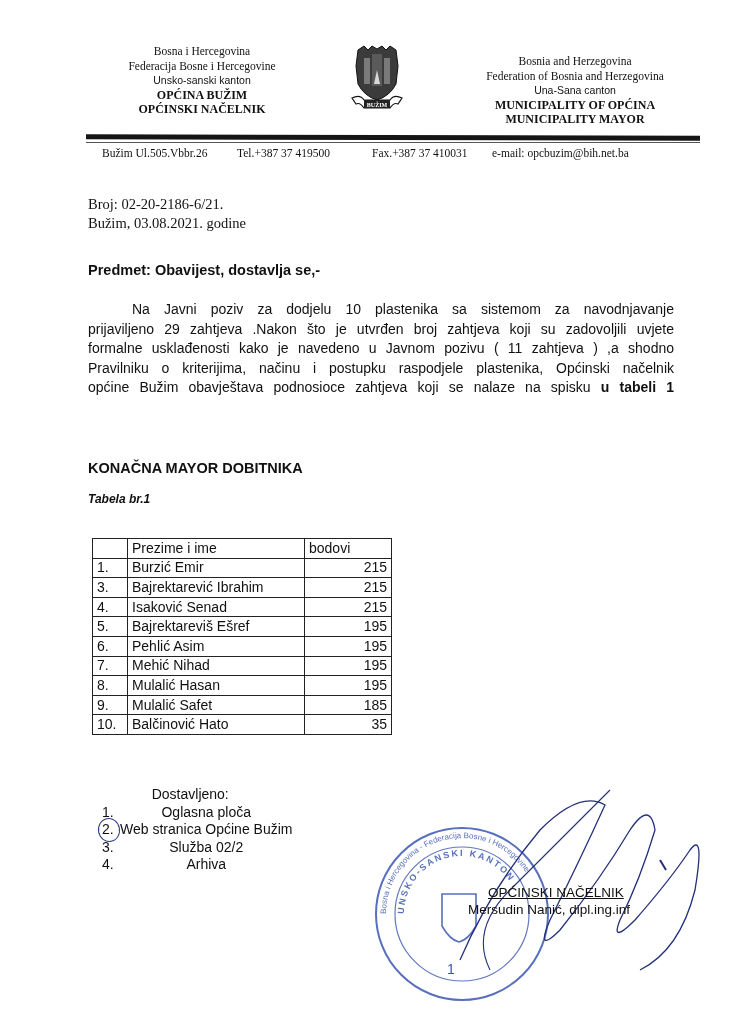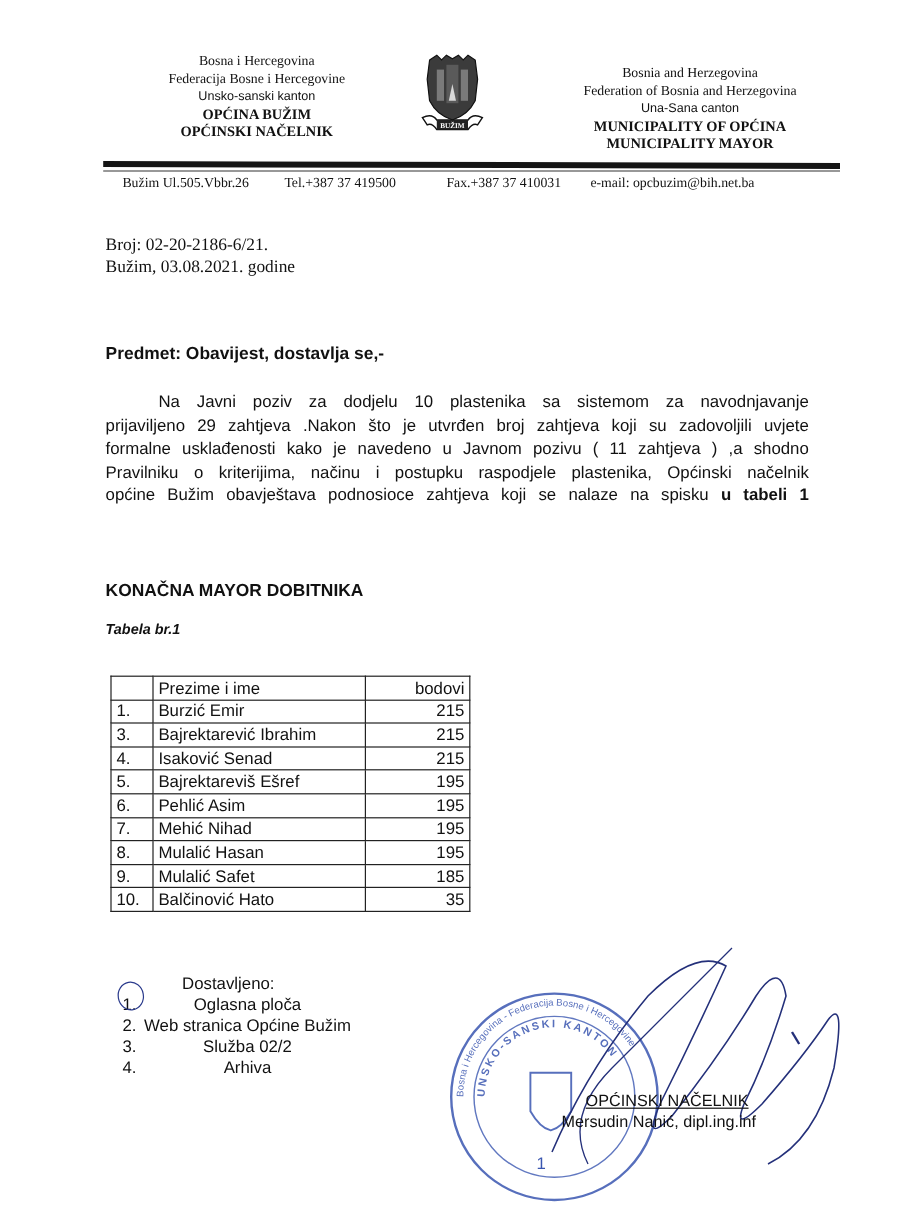"Bosna i Hercegovina" .lh-left { left: 114px -> 102px }
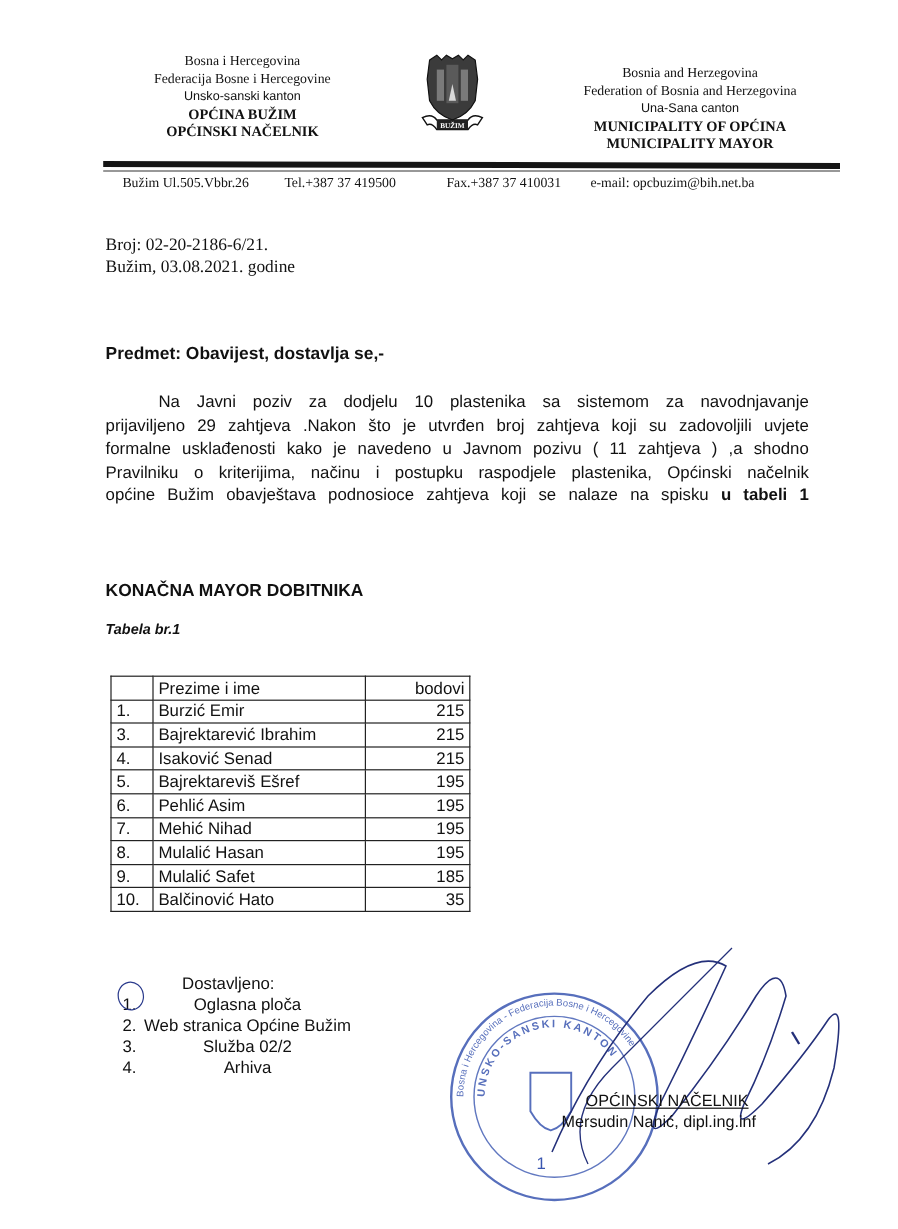"Predmet: Obavijest, dostavlja se,-" .sans { margin-top: 25px -> none }
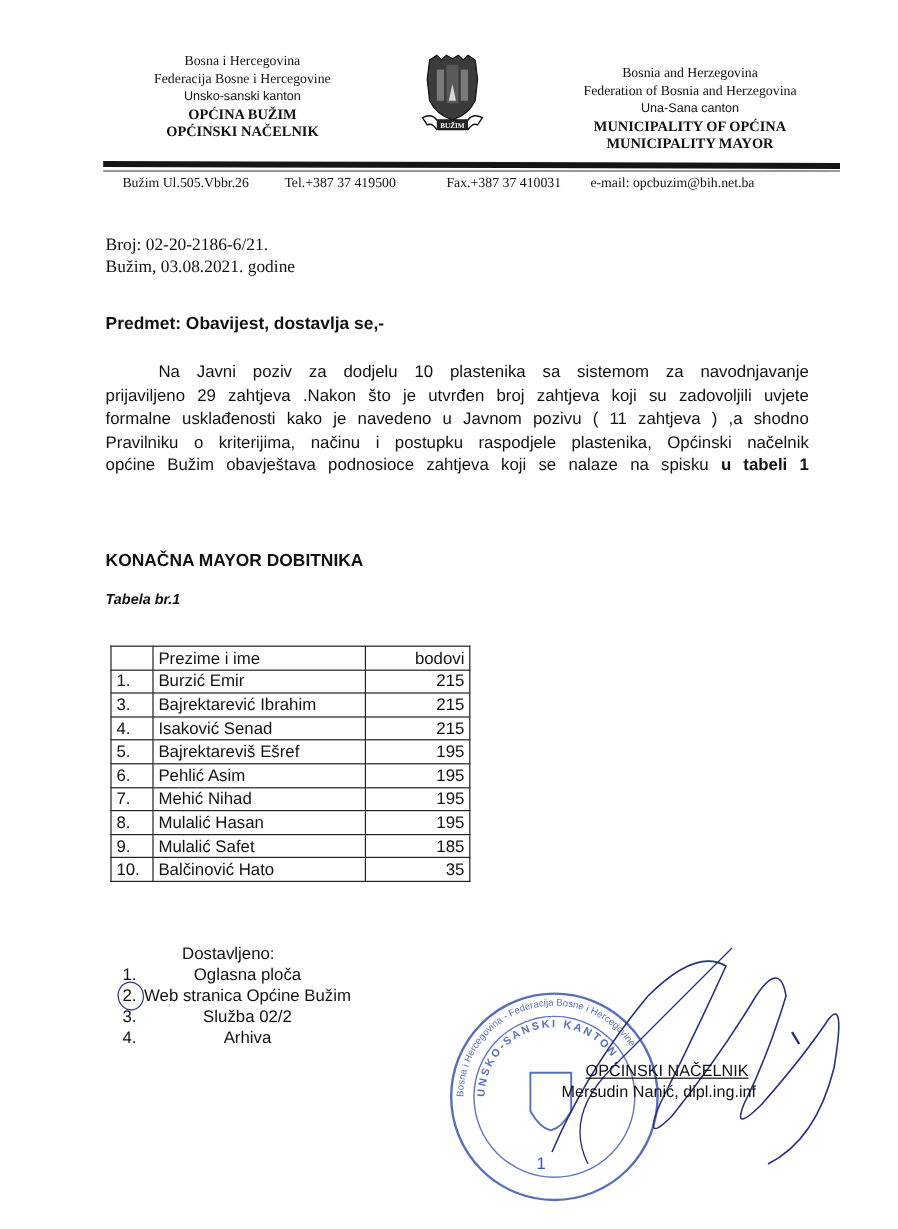"bodovi" table.winners th.c3 { text-align: right -> left }
